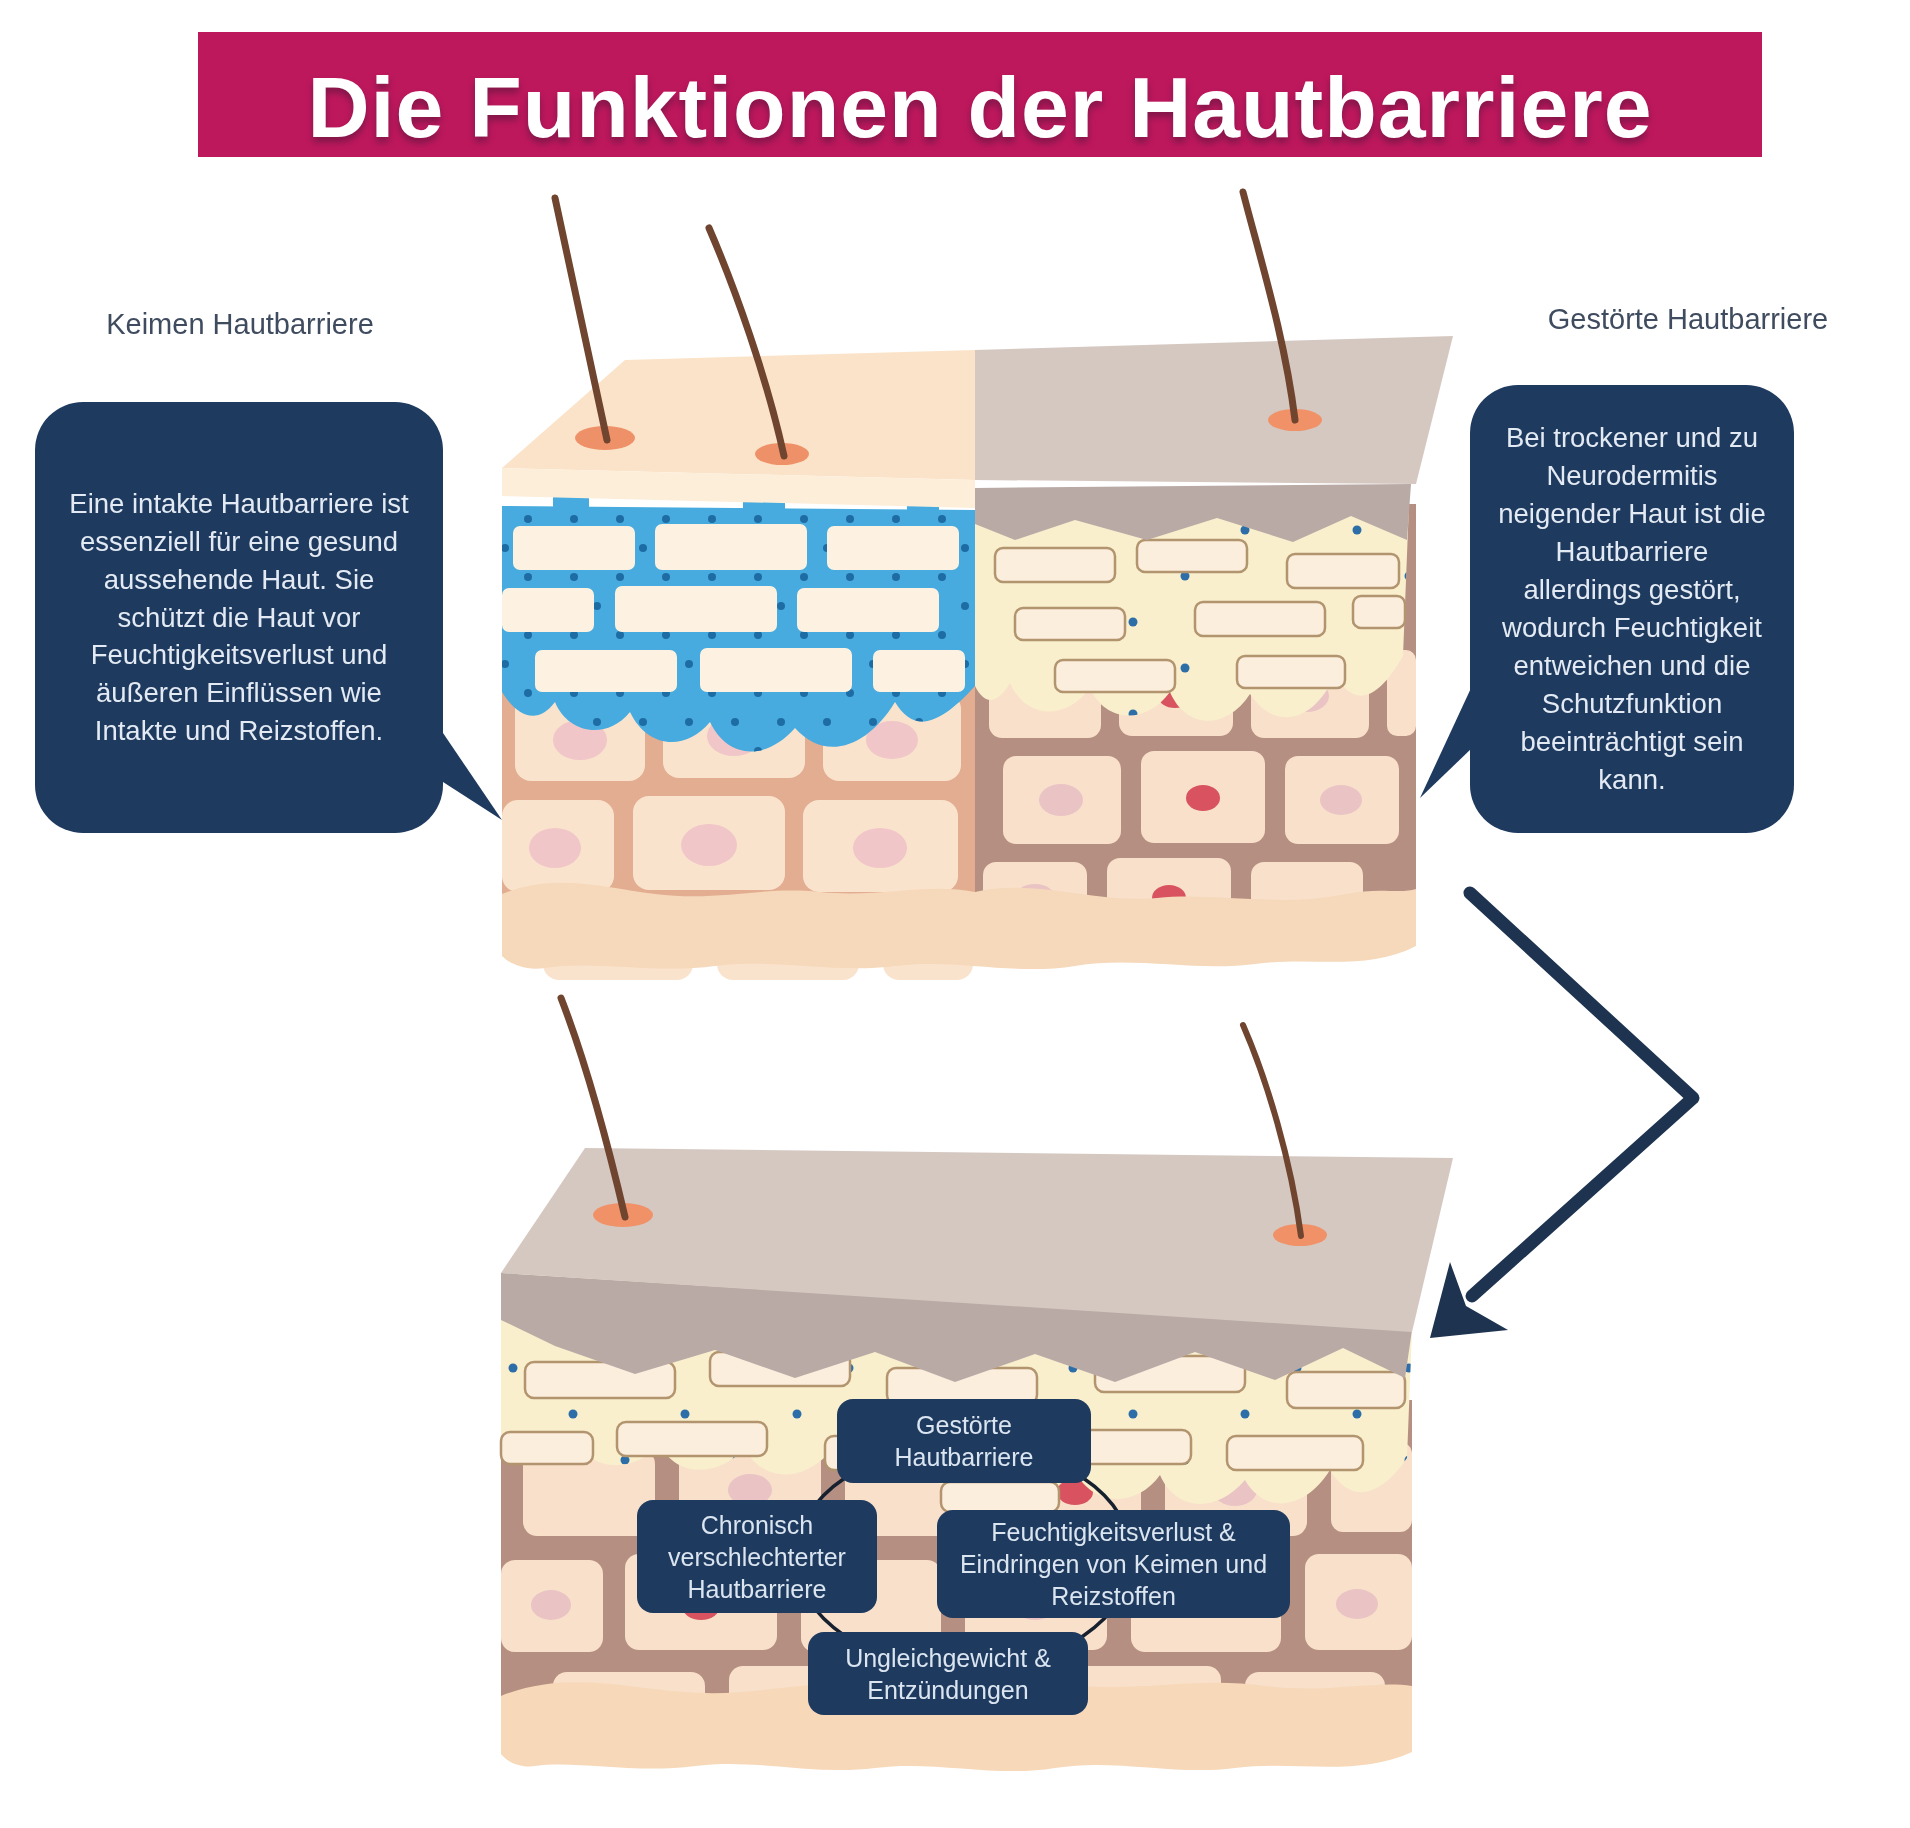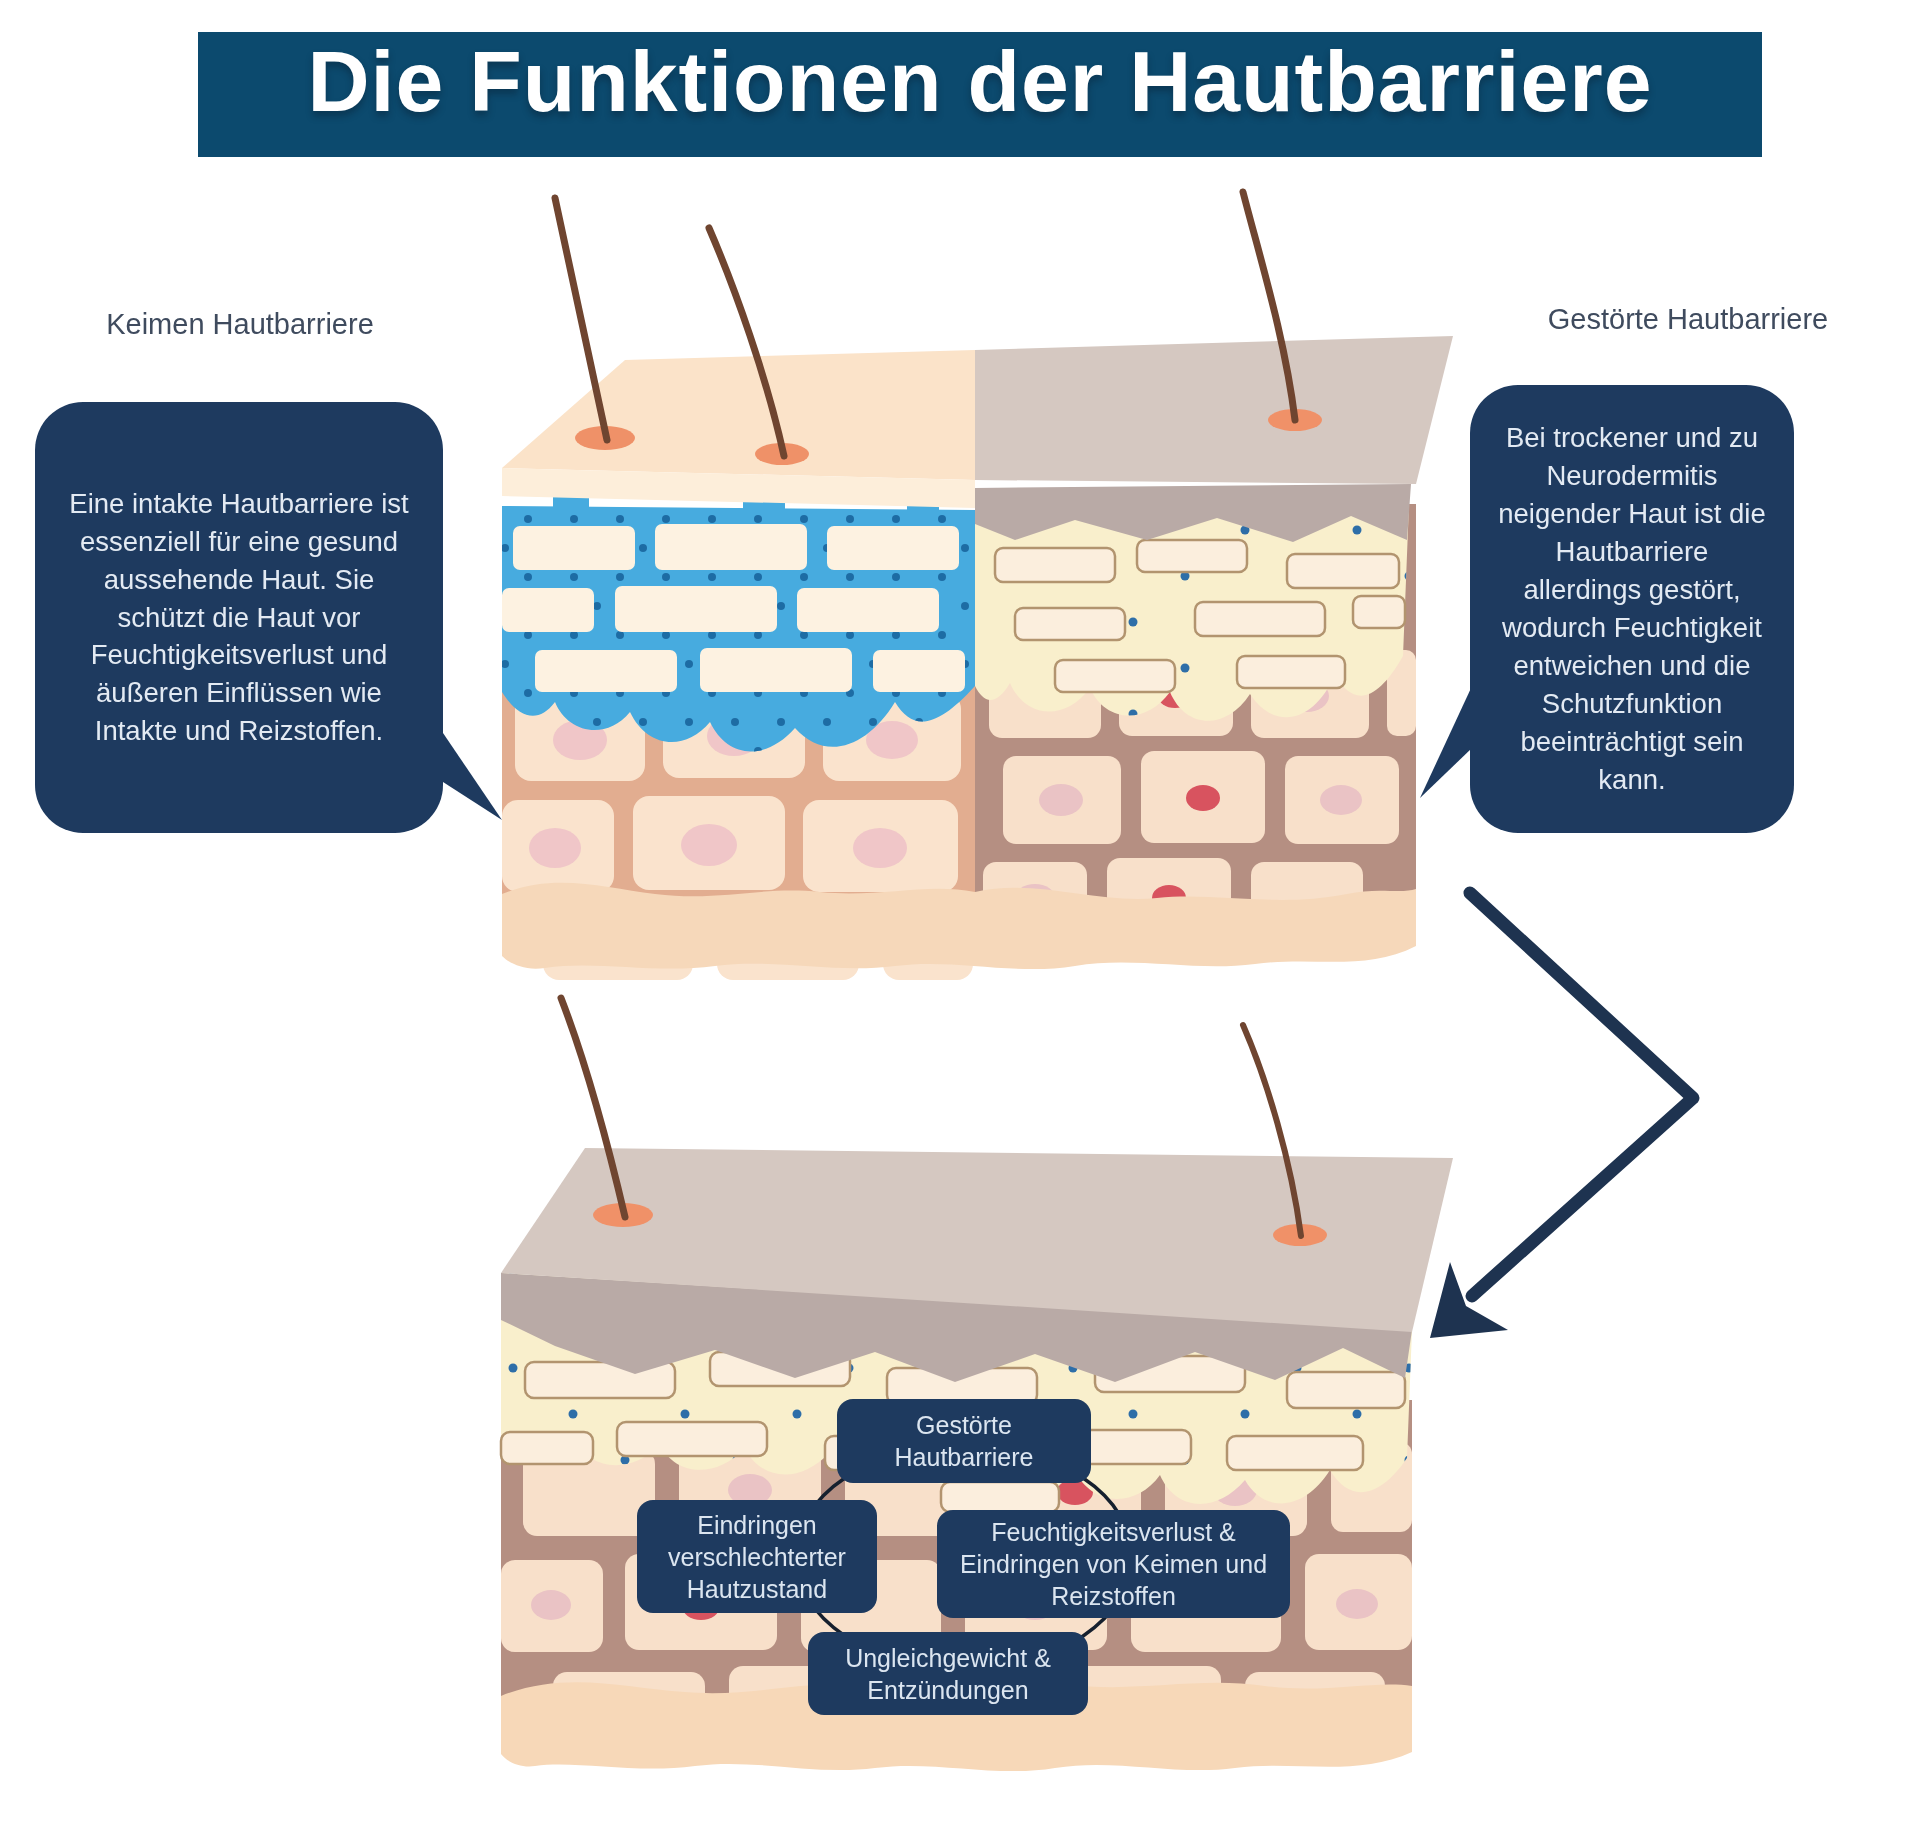"Die Funktionen der Hautbarriere" .banner { align-items: flex-start -> flex-end; background: #0c4a6e -> #be185d }
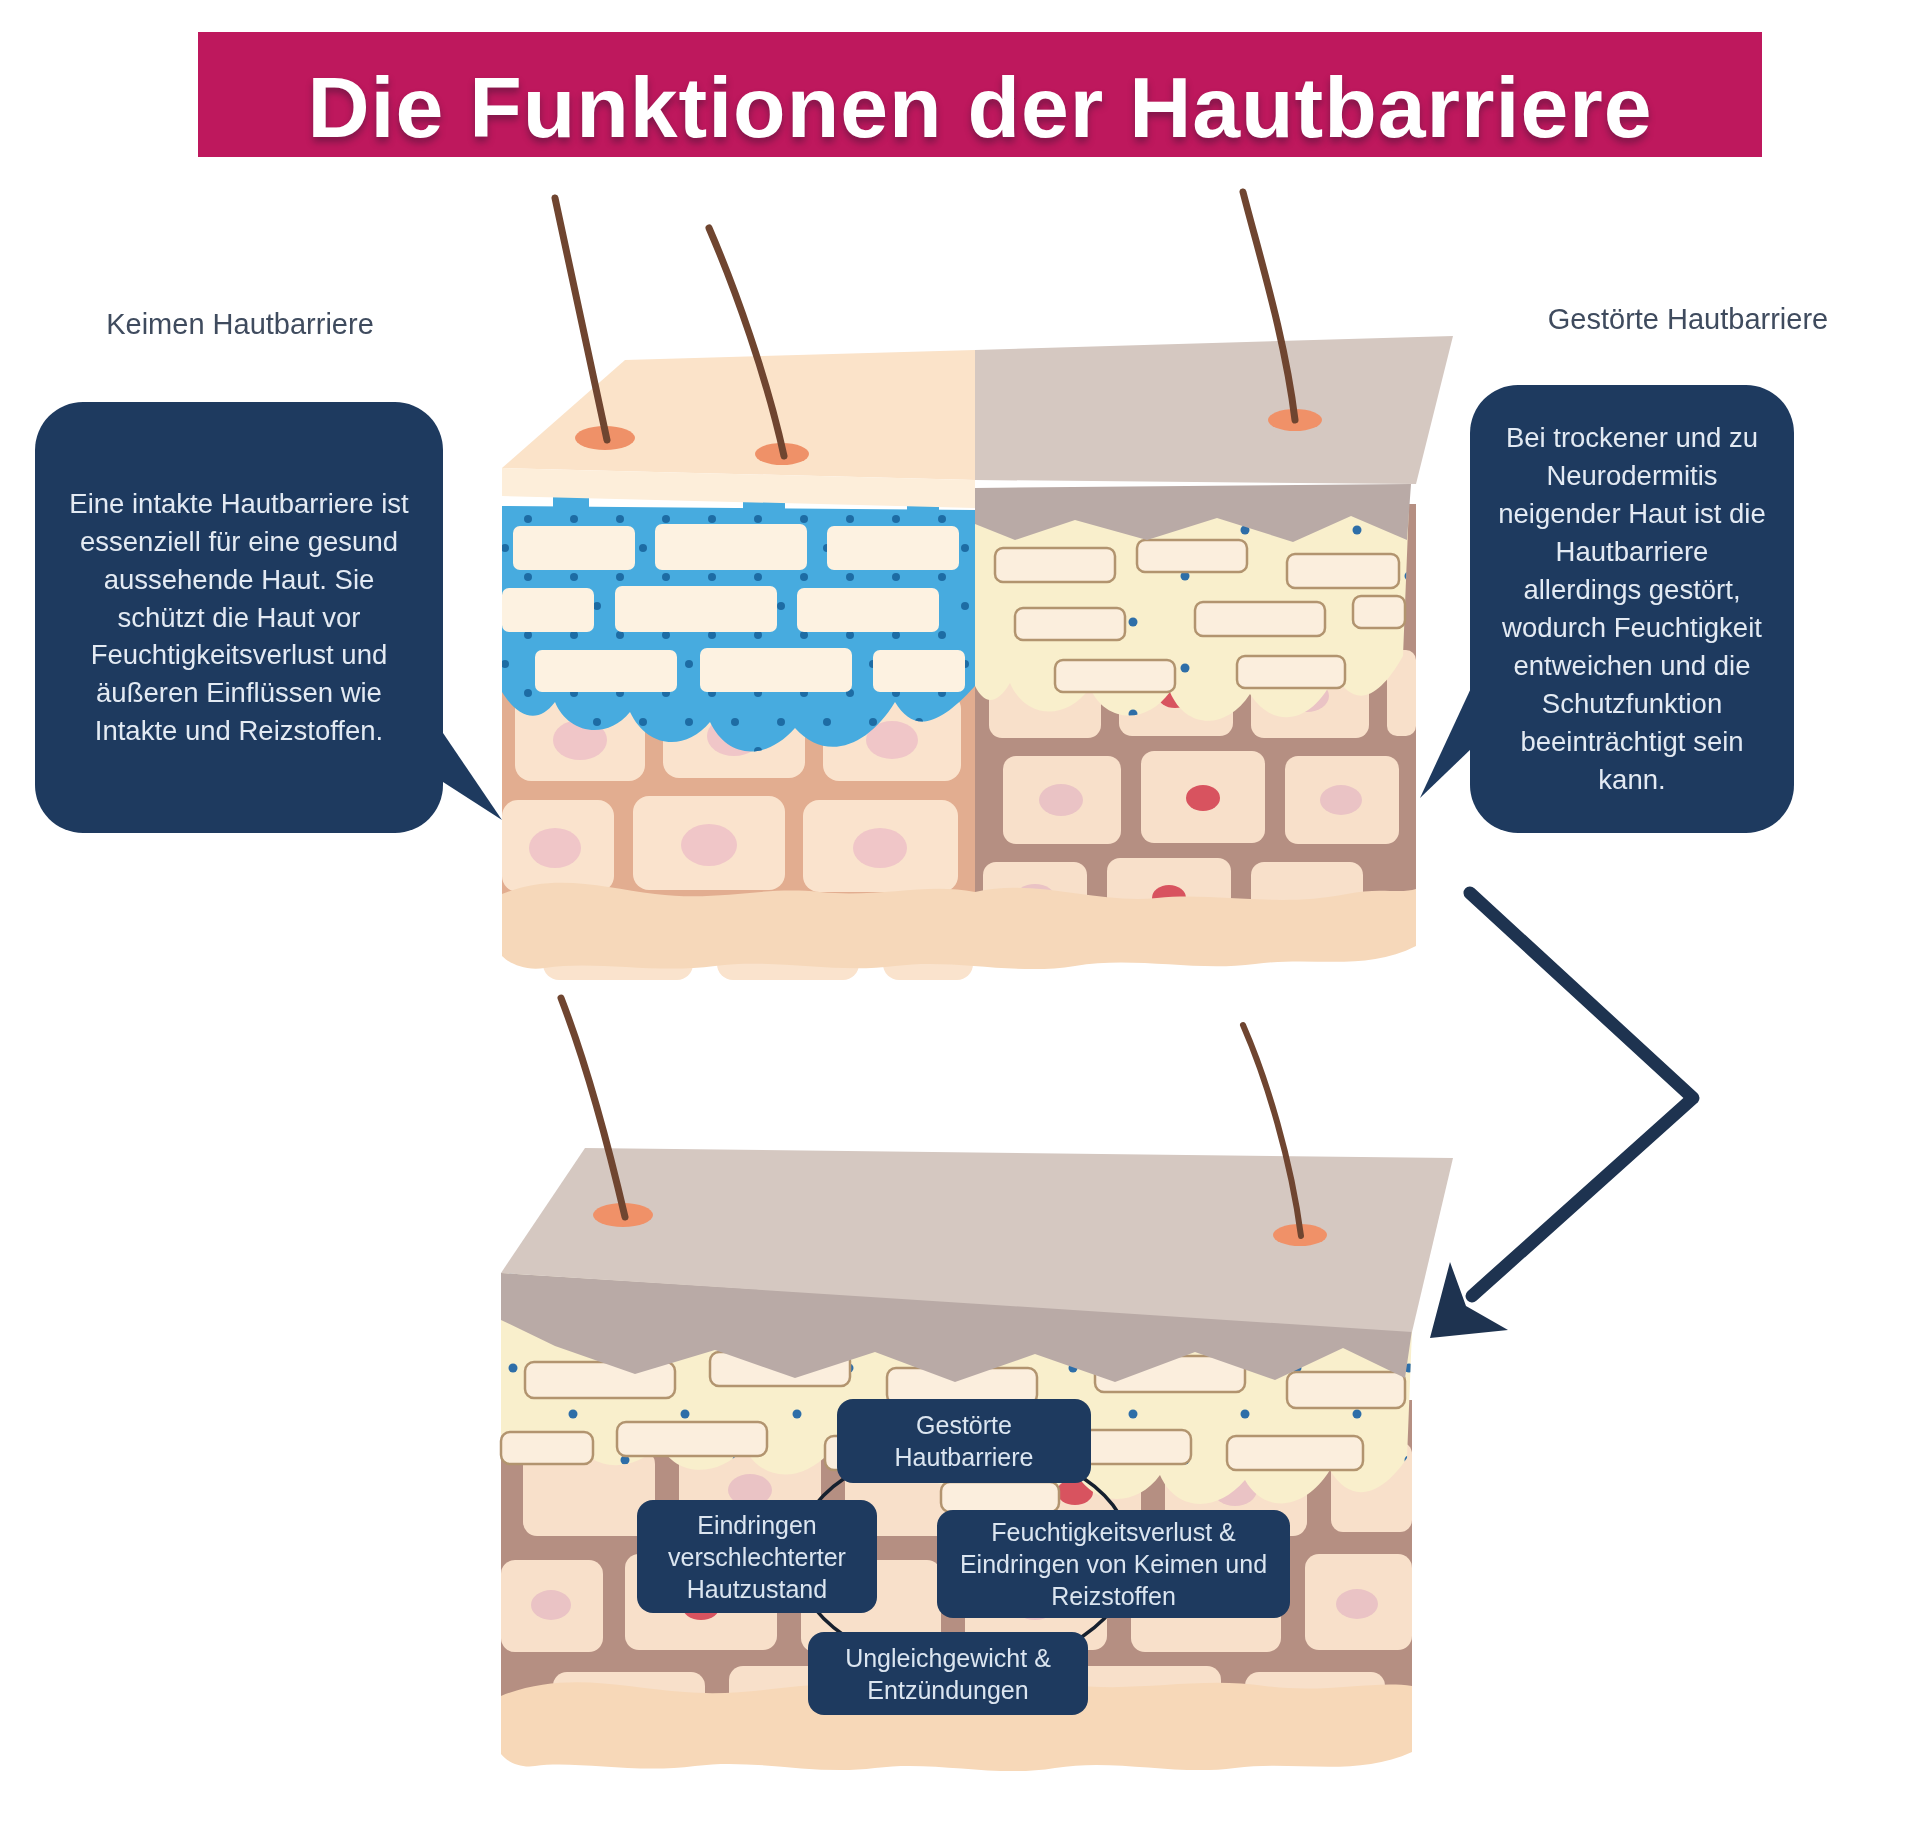"Eindringen verschlechterter Hautzustand" span { text: Eindringen verschlechterter Hautzustand -> Chronisch verschlechterter Hautbarriere }
